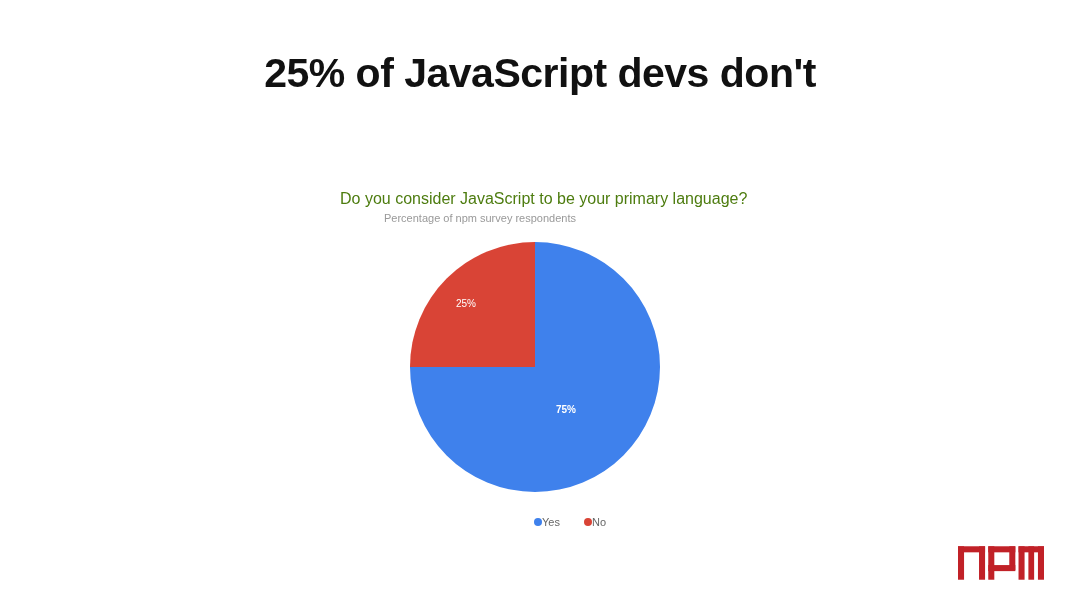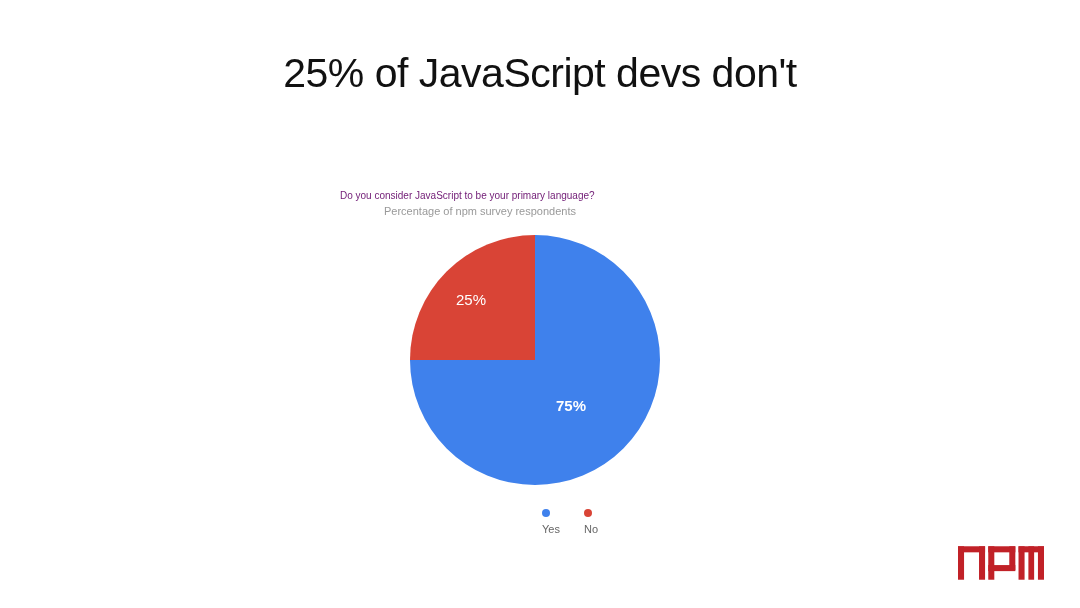"25% of JavaScript devs don't" .headline { font-weight: 400 -> 700 }
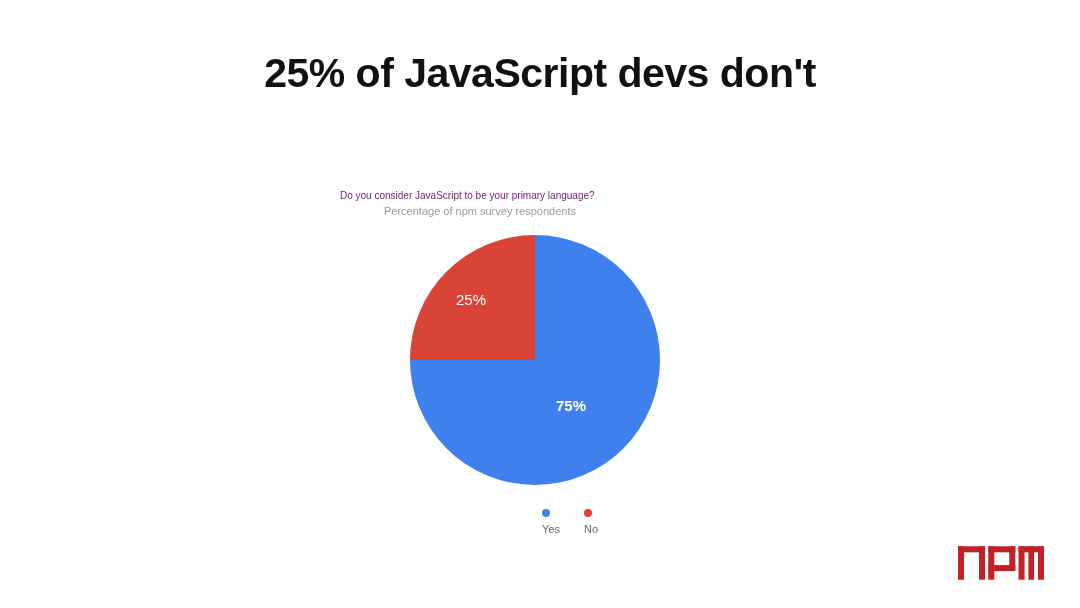"Do you consider JavaScript to" .chart-title { color: #701a75 -> #4d7c0f; font-size: 10px -> 16px }
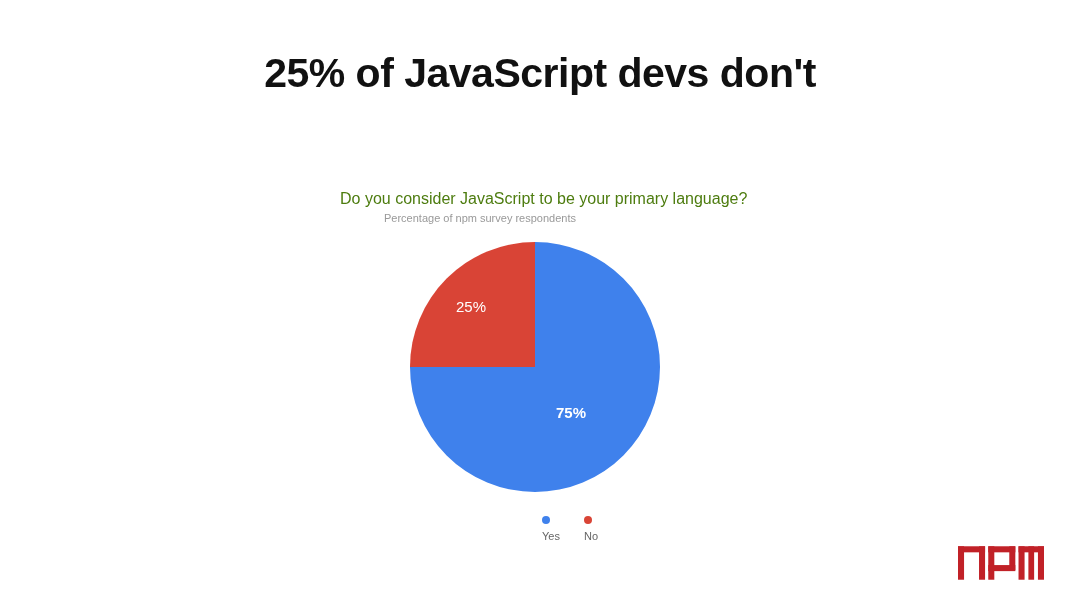"25%" .slice-label { font-size: 15px -> 10px }
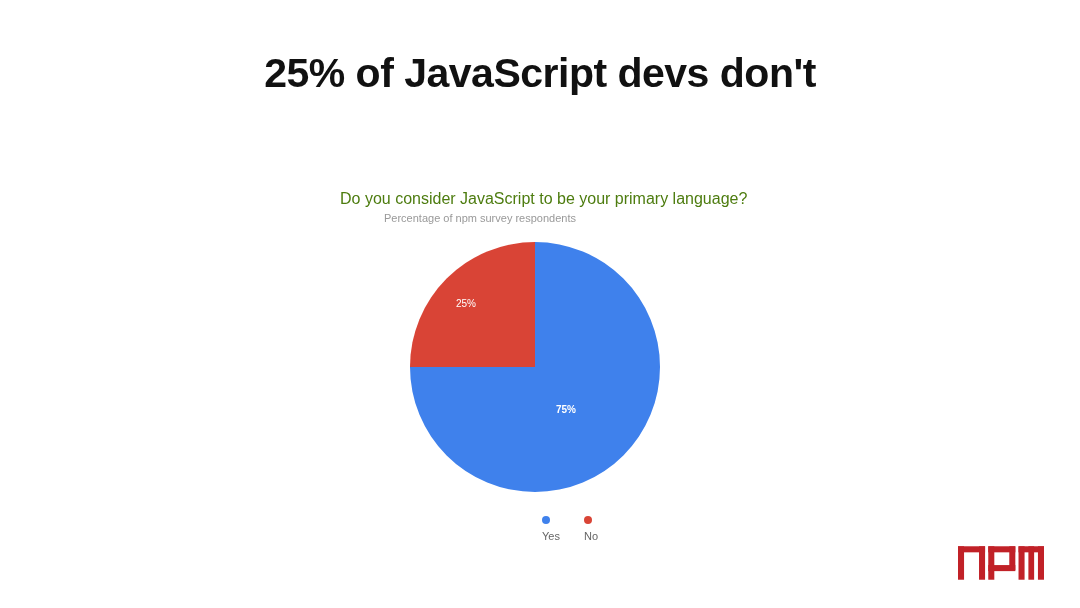"Yes" .legend-item { align-items: none -> center; flex-direction: column -> none; gap: 6px -> 0 }
